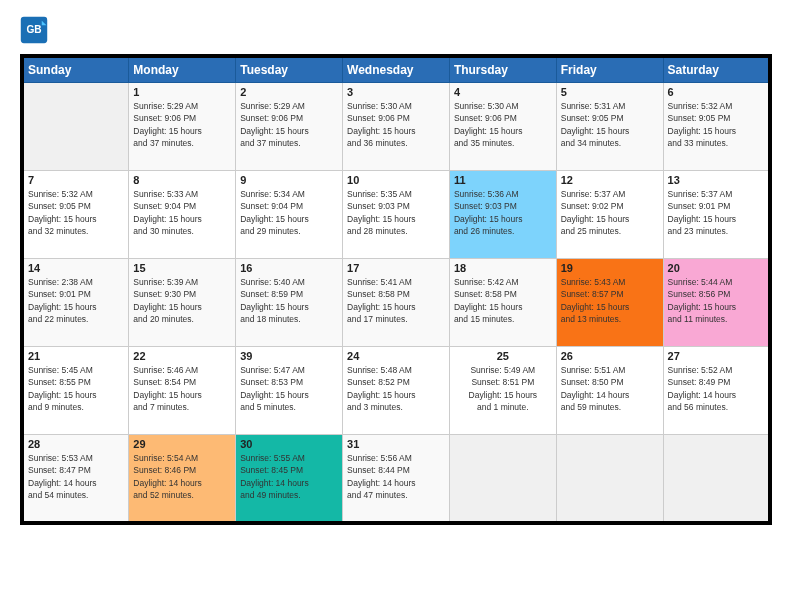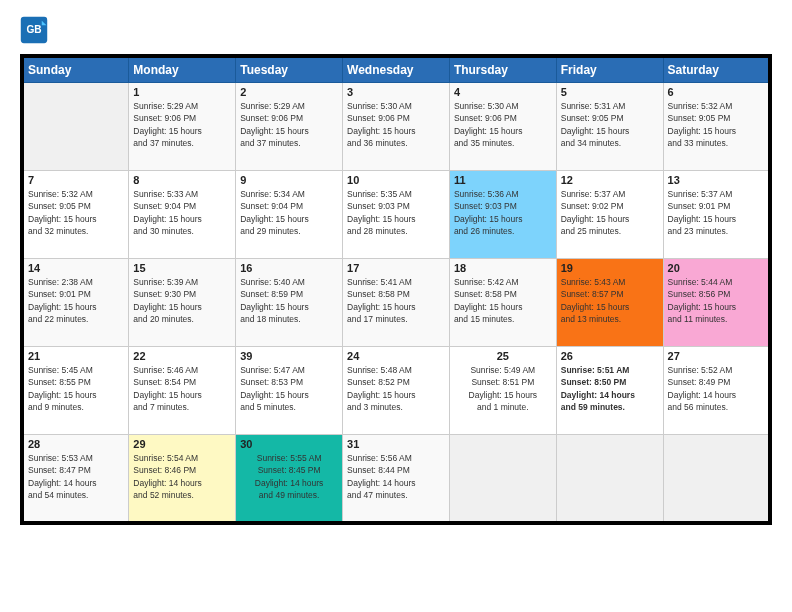"Sunrise: 5:51 AM" div.day-info { font-weight: bold -> none }
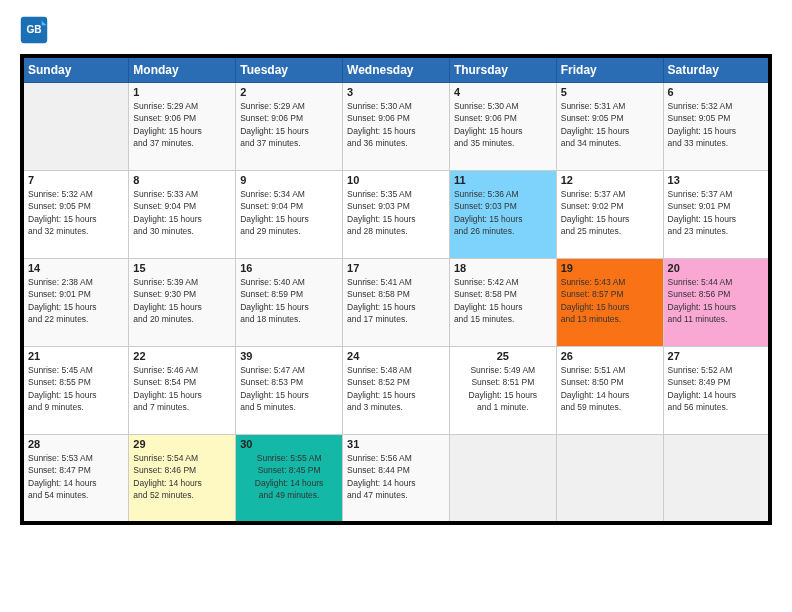"29" td { background: #fef9c3 -> #fdba74 }
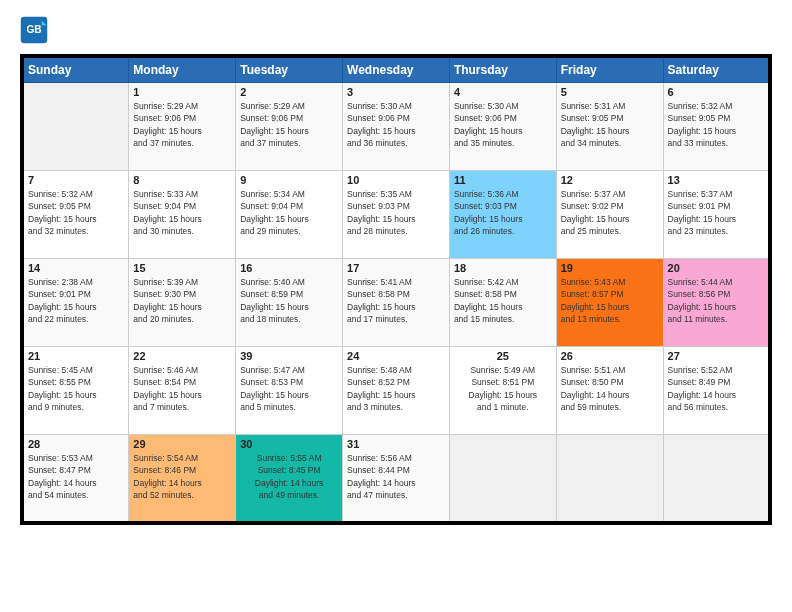"Sunrise: 5:55 AM" div.day-info { text-align: center -> none }
